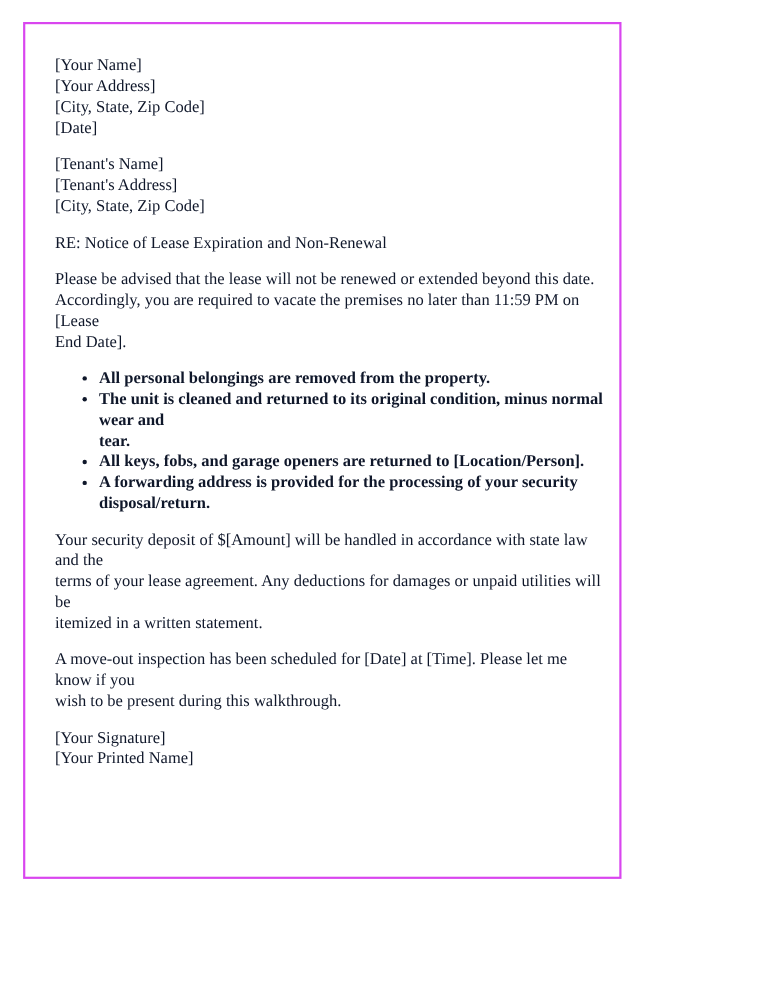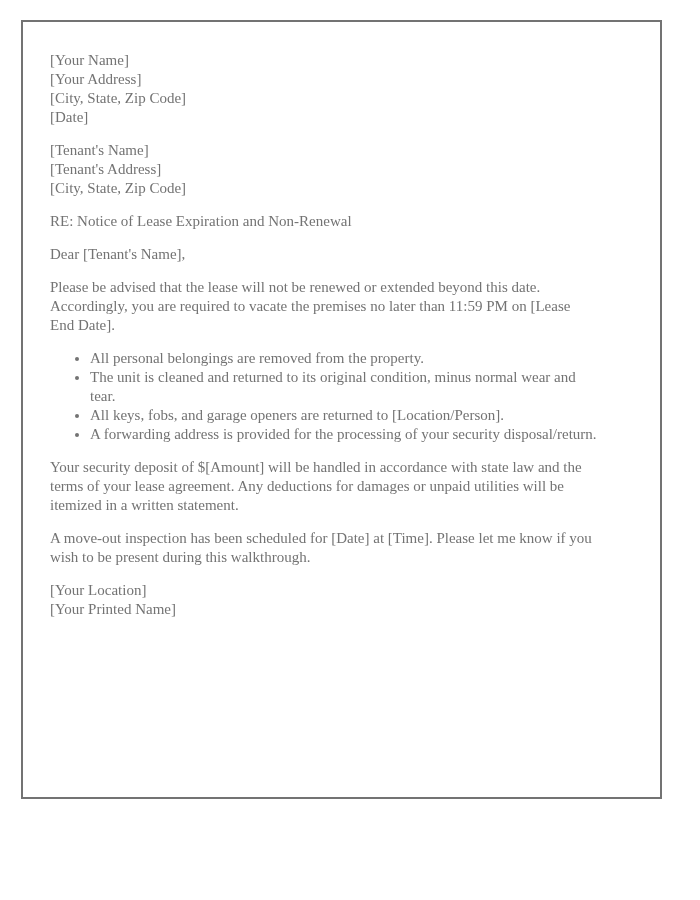"[Your Name]" .letter-frame { border: 2px solid #737373 -> 2px solid #d946ef; color: #737373 -> #0f172a; width: 641px -> 544px }
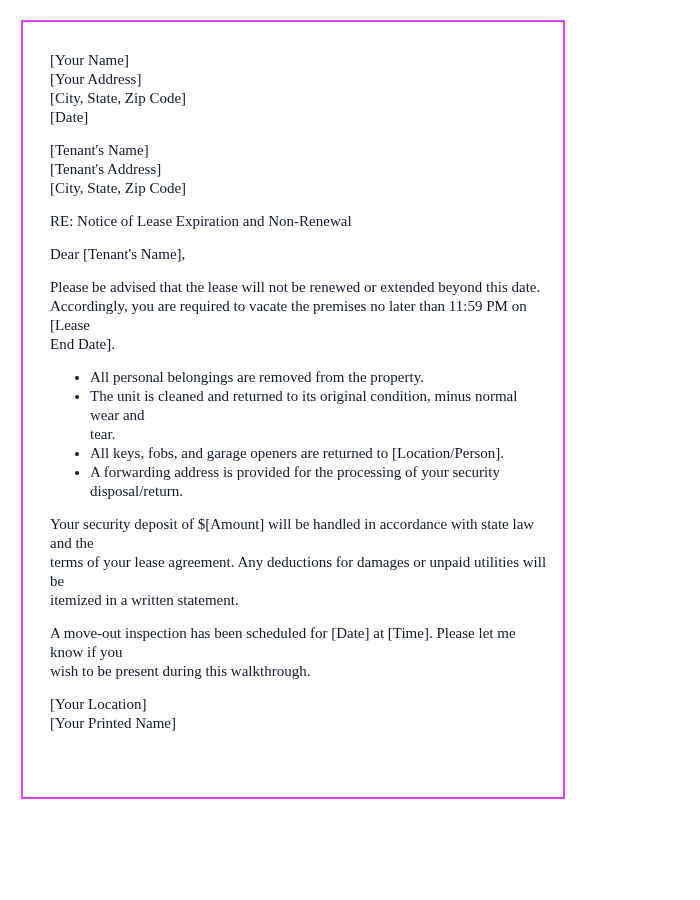"Dear [Tenant's Name]," p { html: <p>Dear [Tenant's Name],</p> -> none }
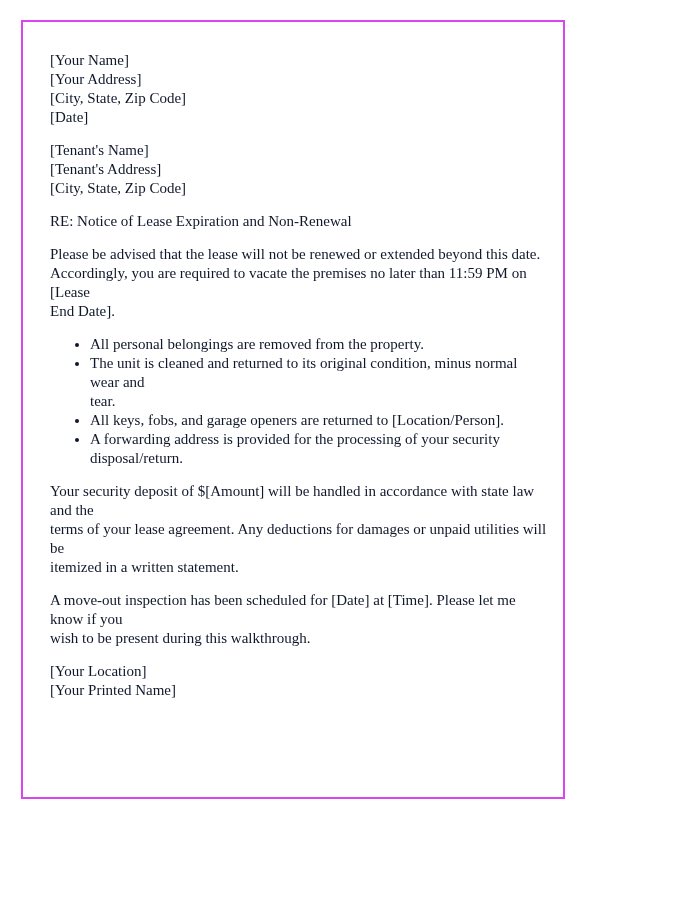"All personal belongings are removed" ul.checklist li { font-weight: none -> bold }
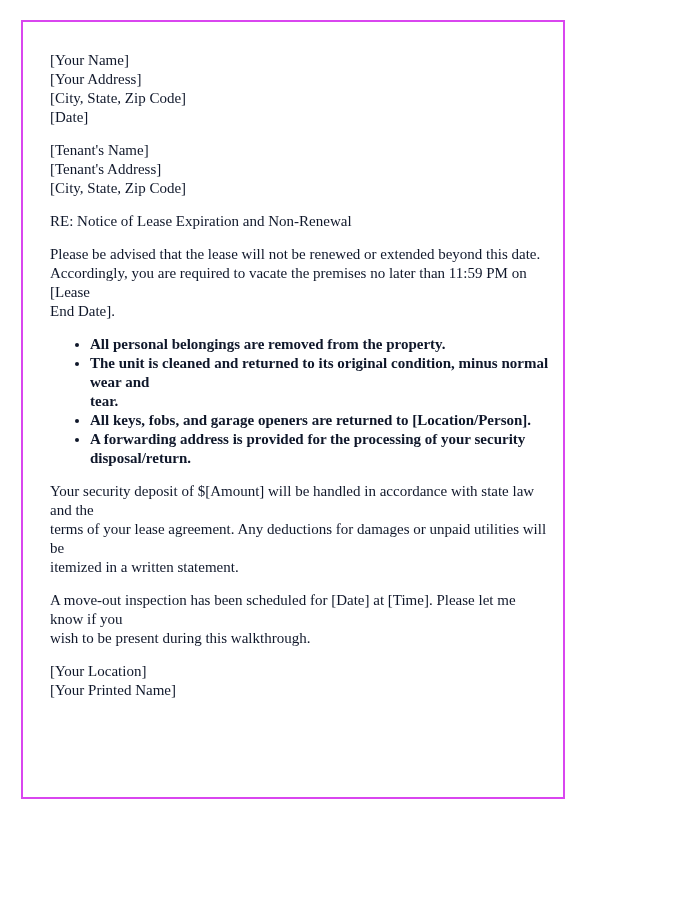"[Your Location]" p { text: Location -> Signature }
